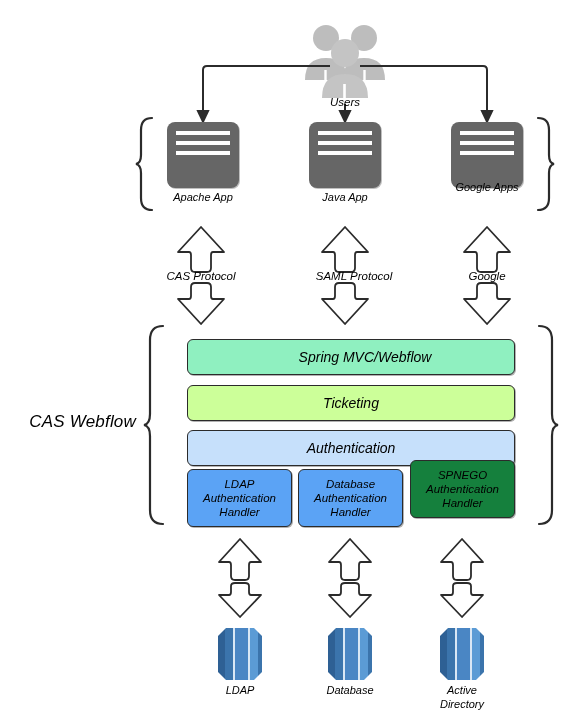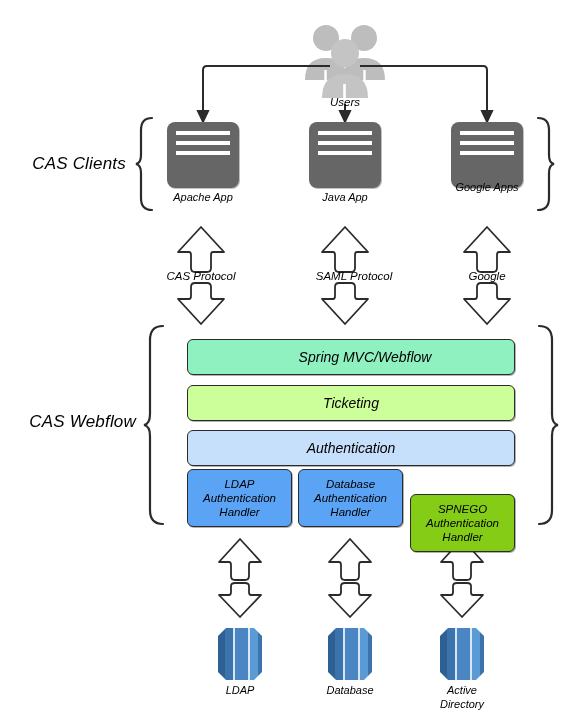"CAS Clients" div.abs { html: <div>CAS Clients</div> -> none }
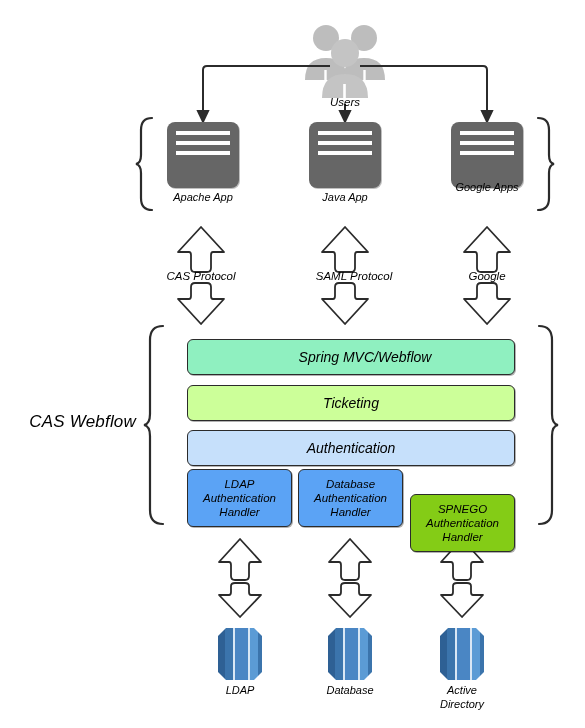"SPNEGO" div.handler { background: #84cc16 -> #15803d; top: 494px -> 460px }
